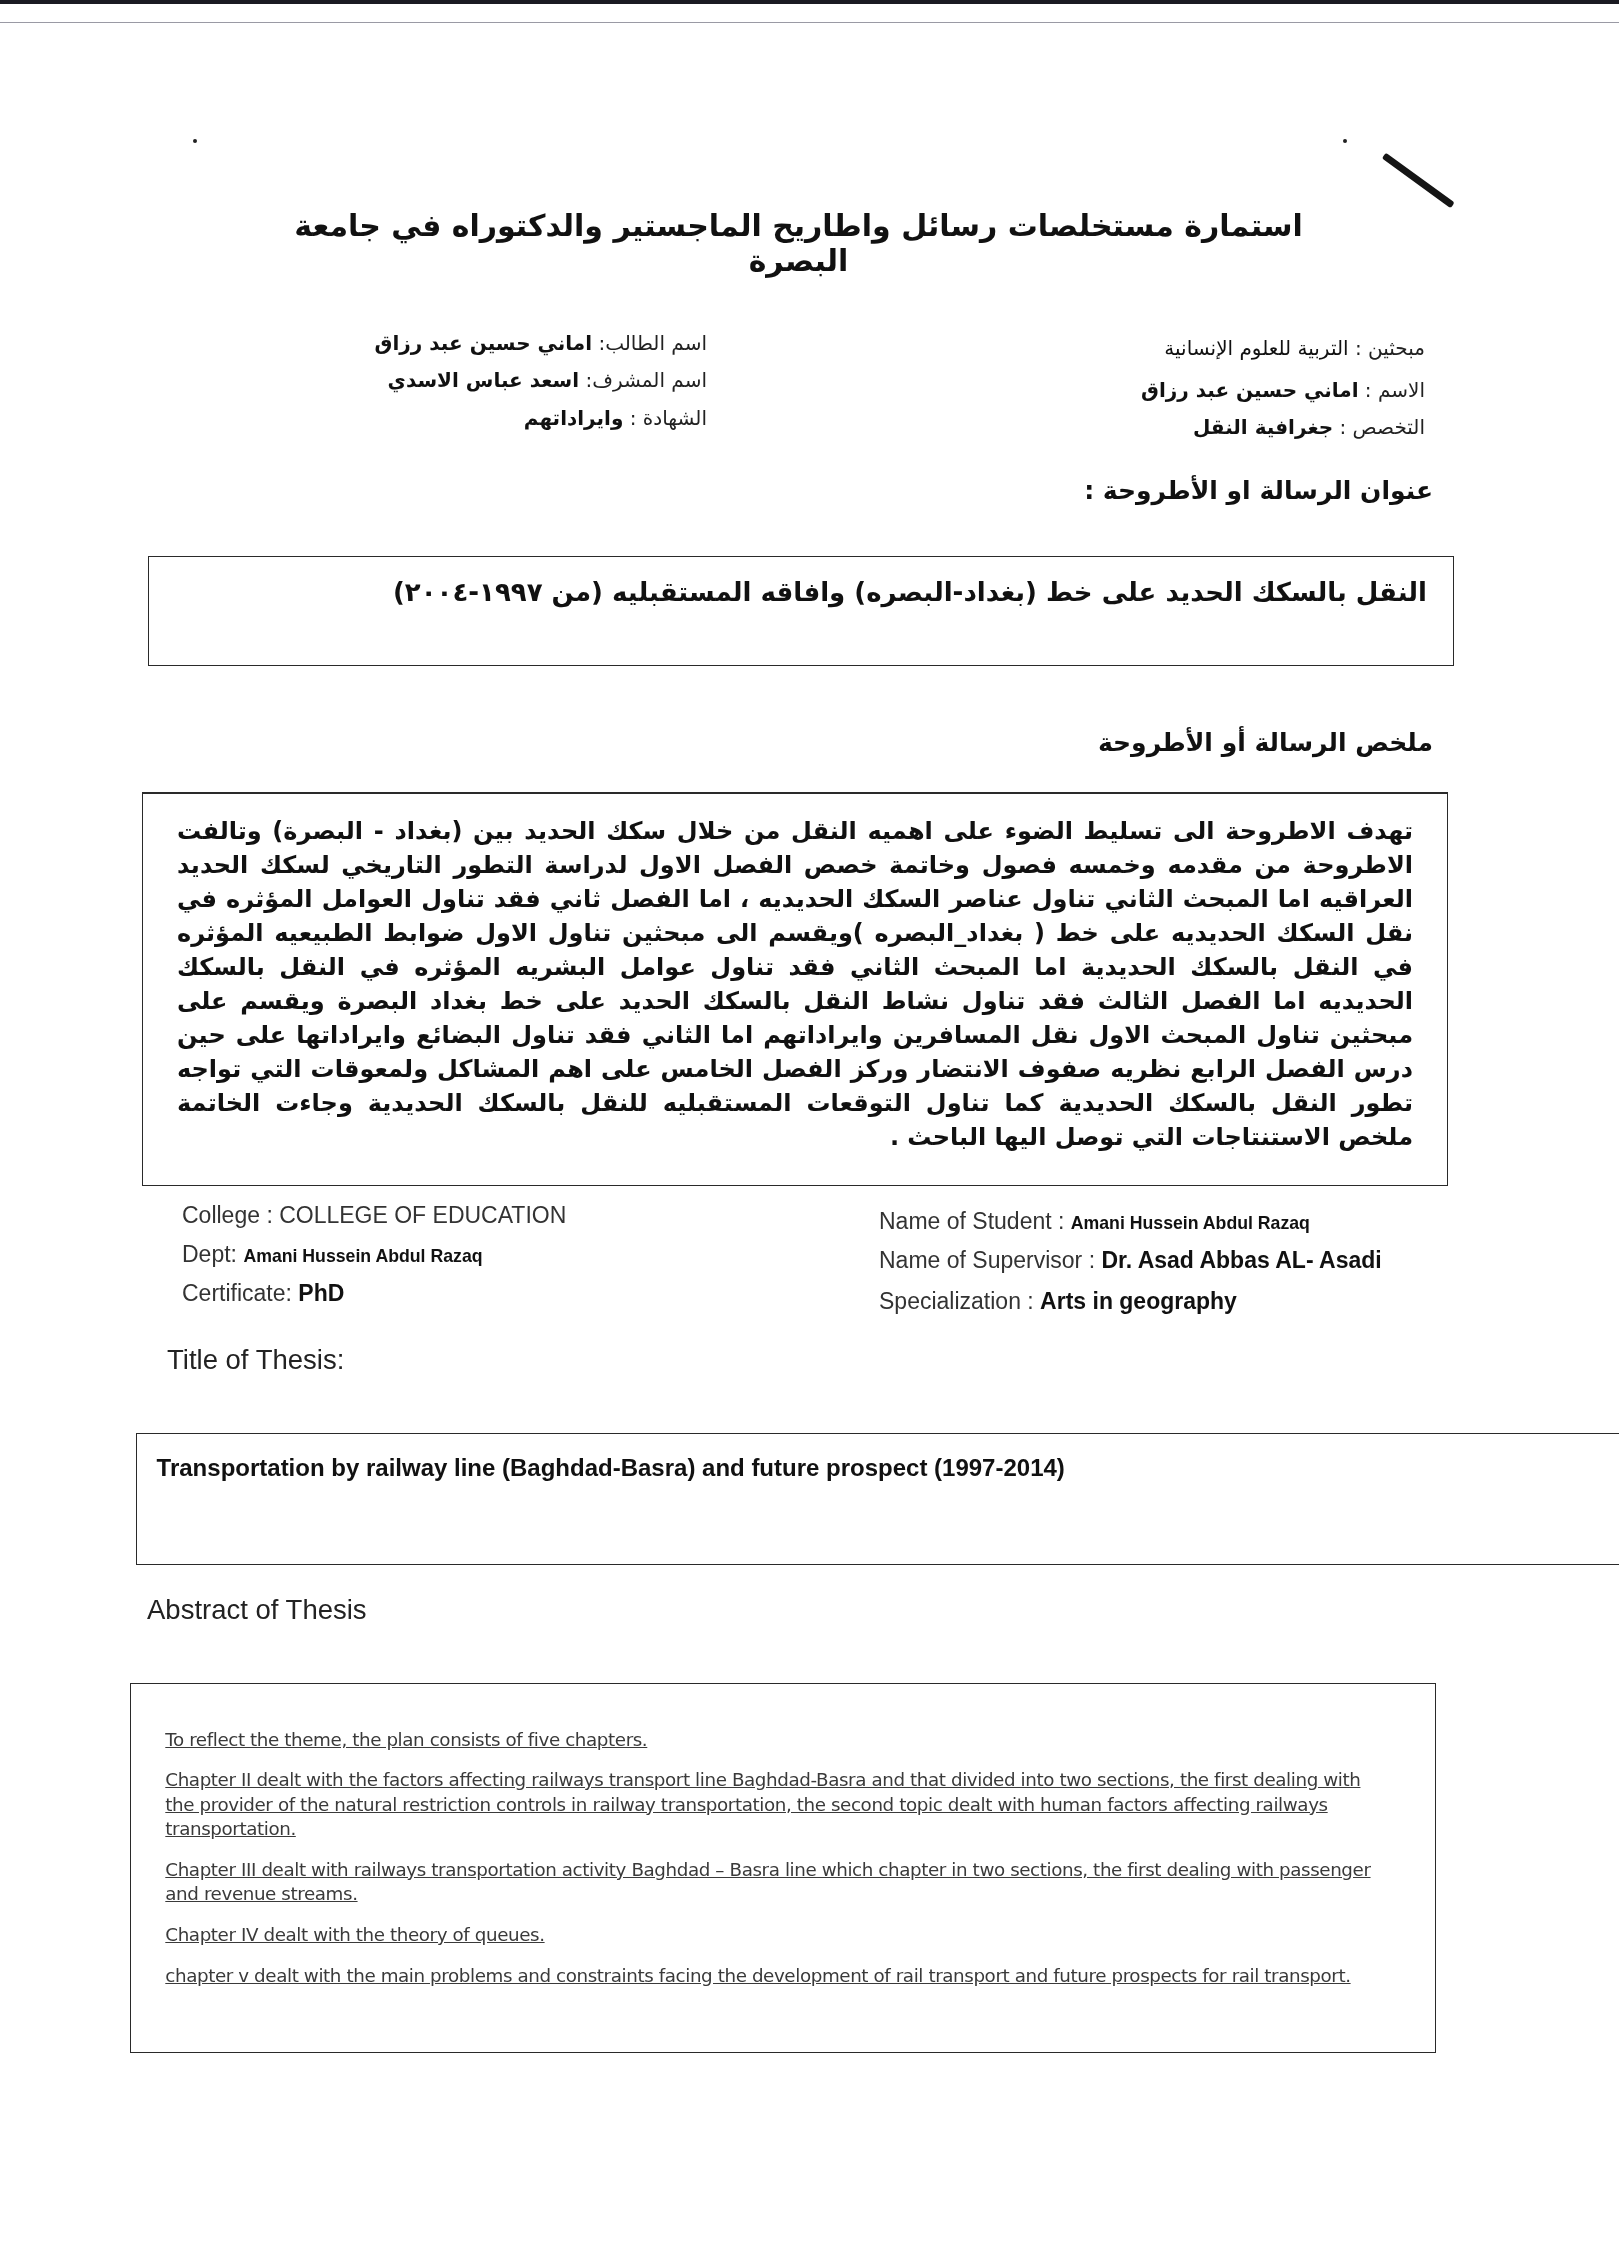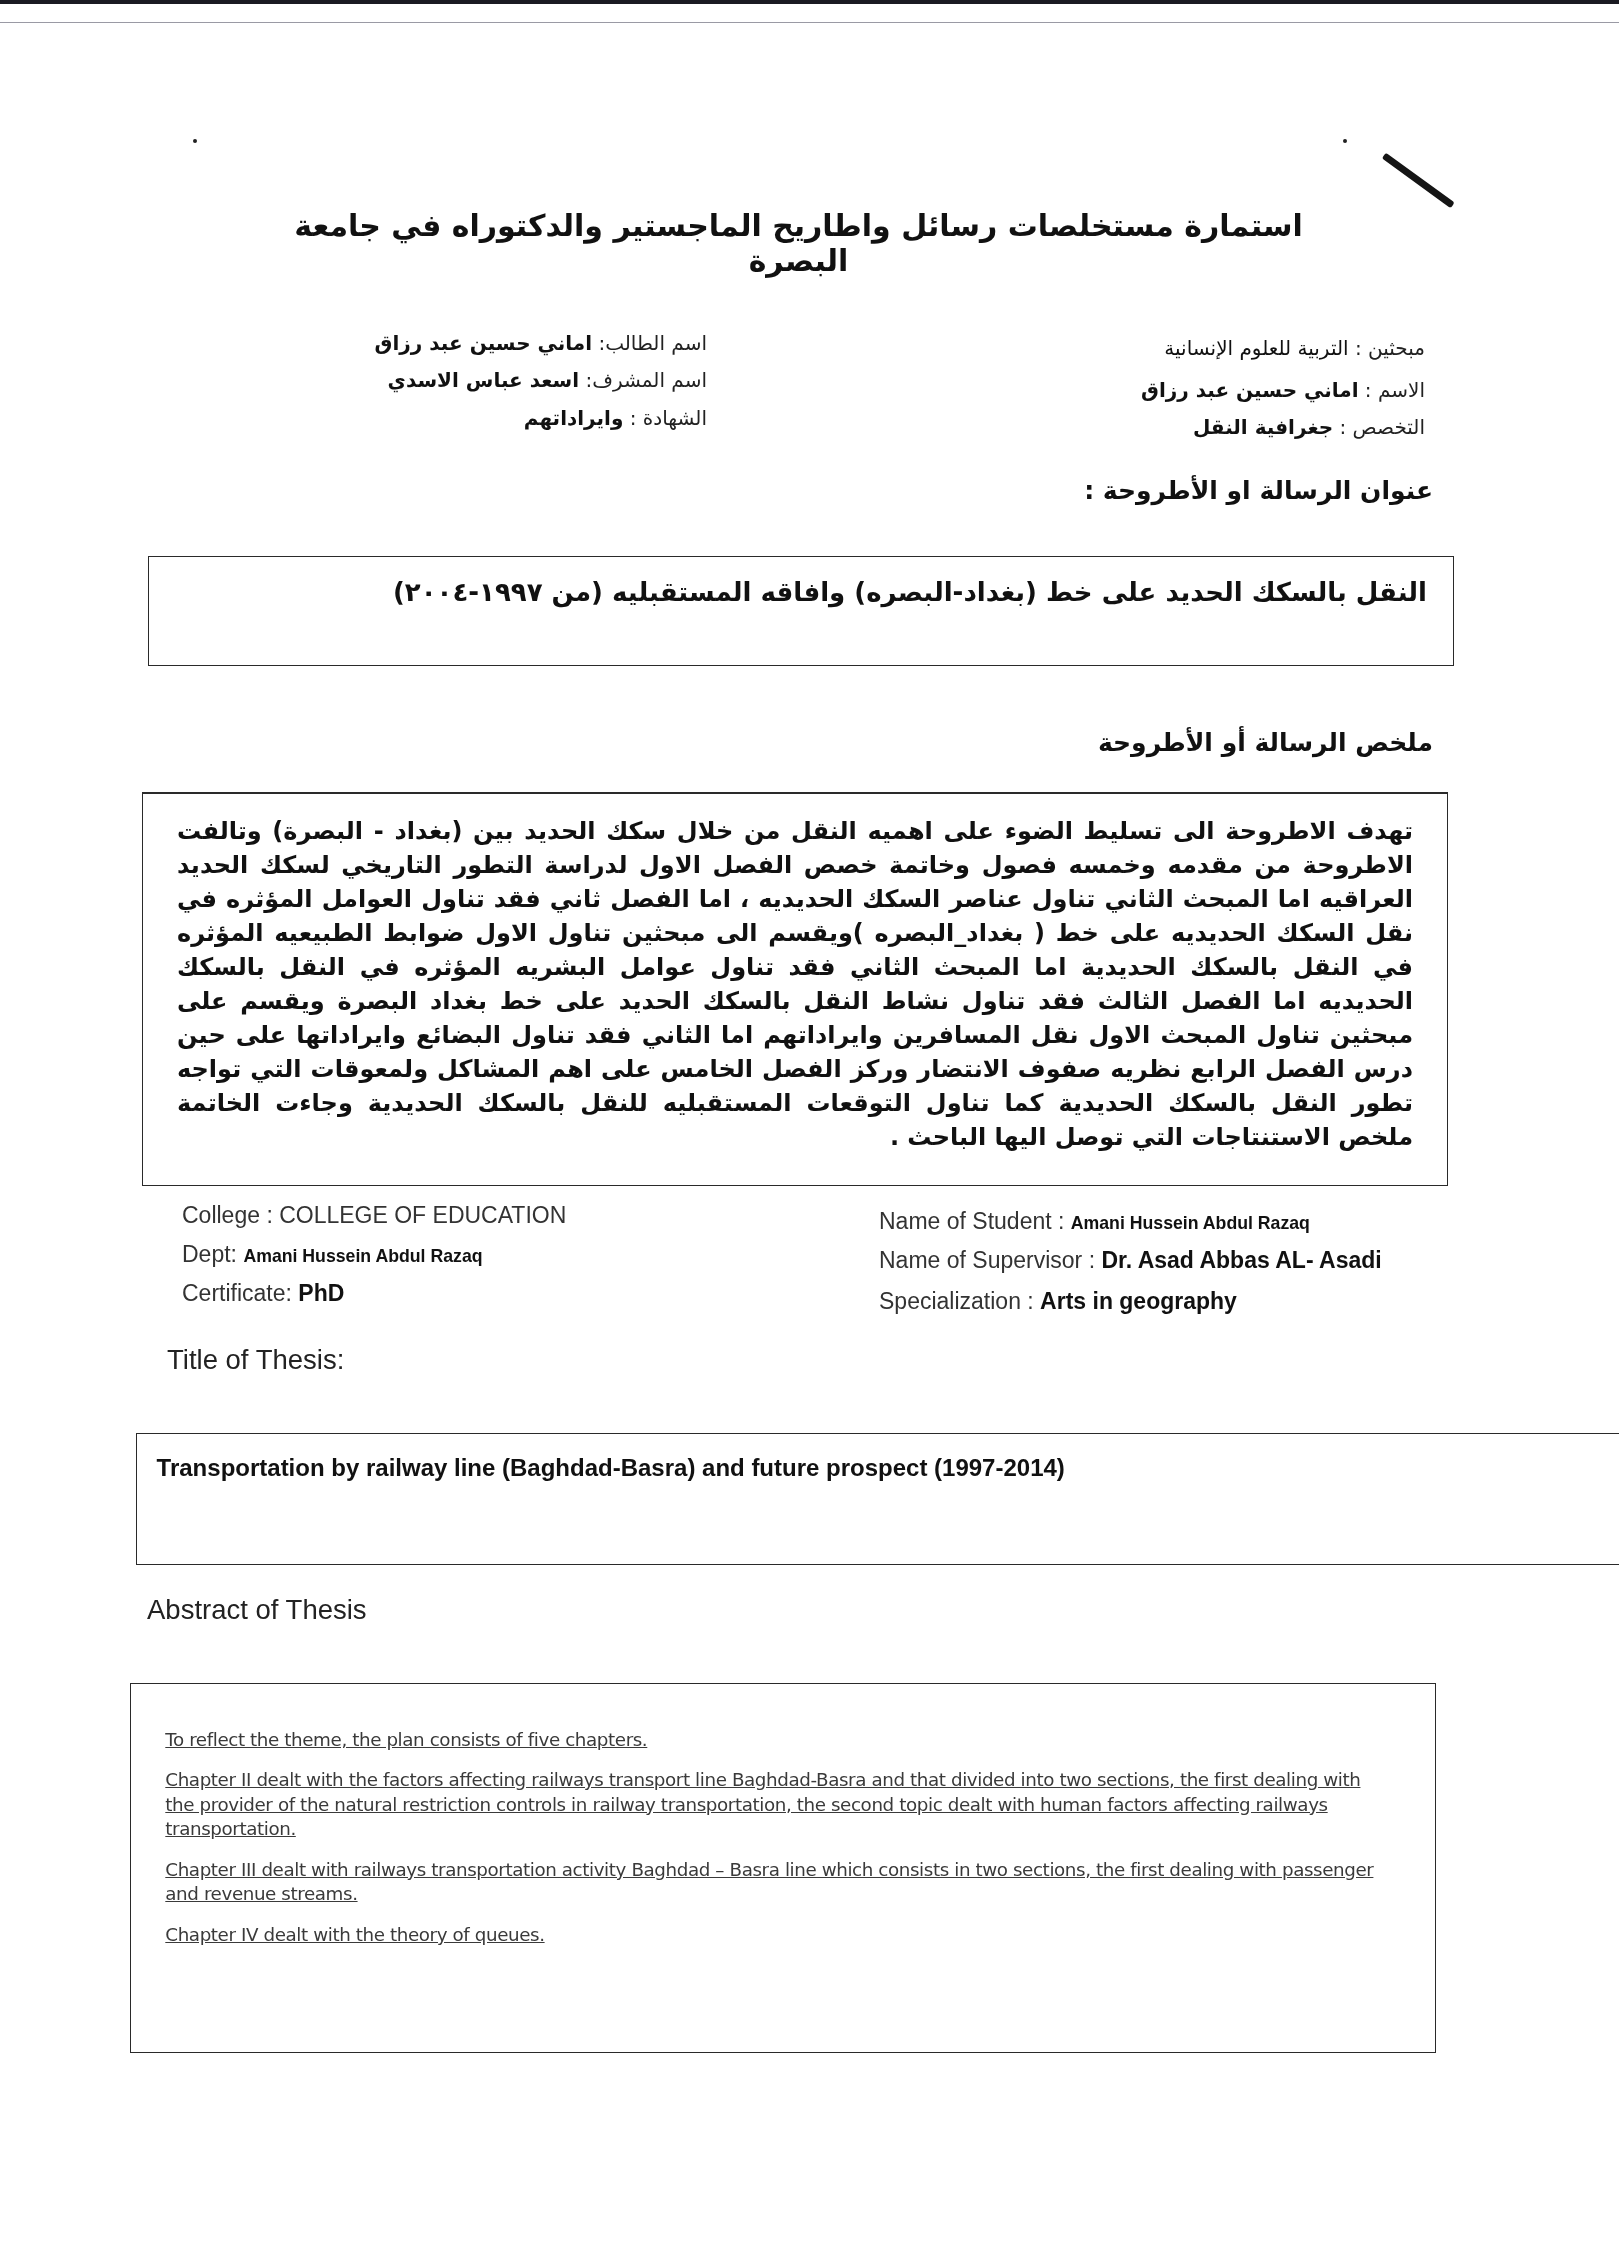"Chapter III dealt with railways" p { text: consists -> chapter }
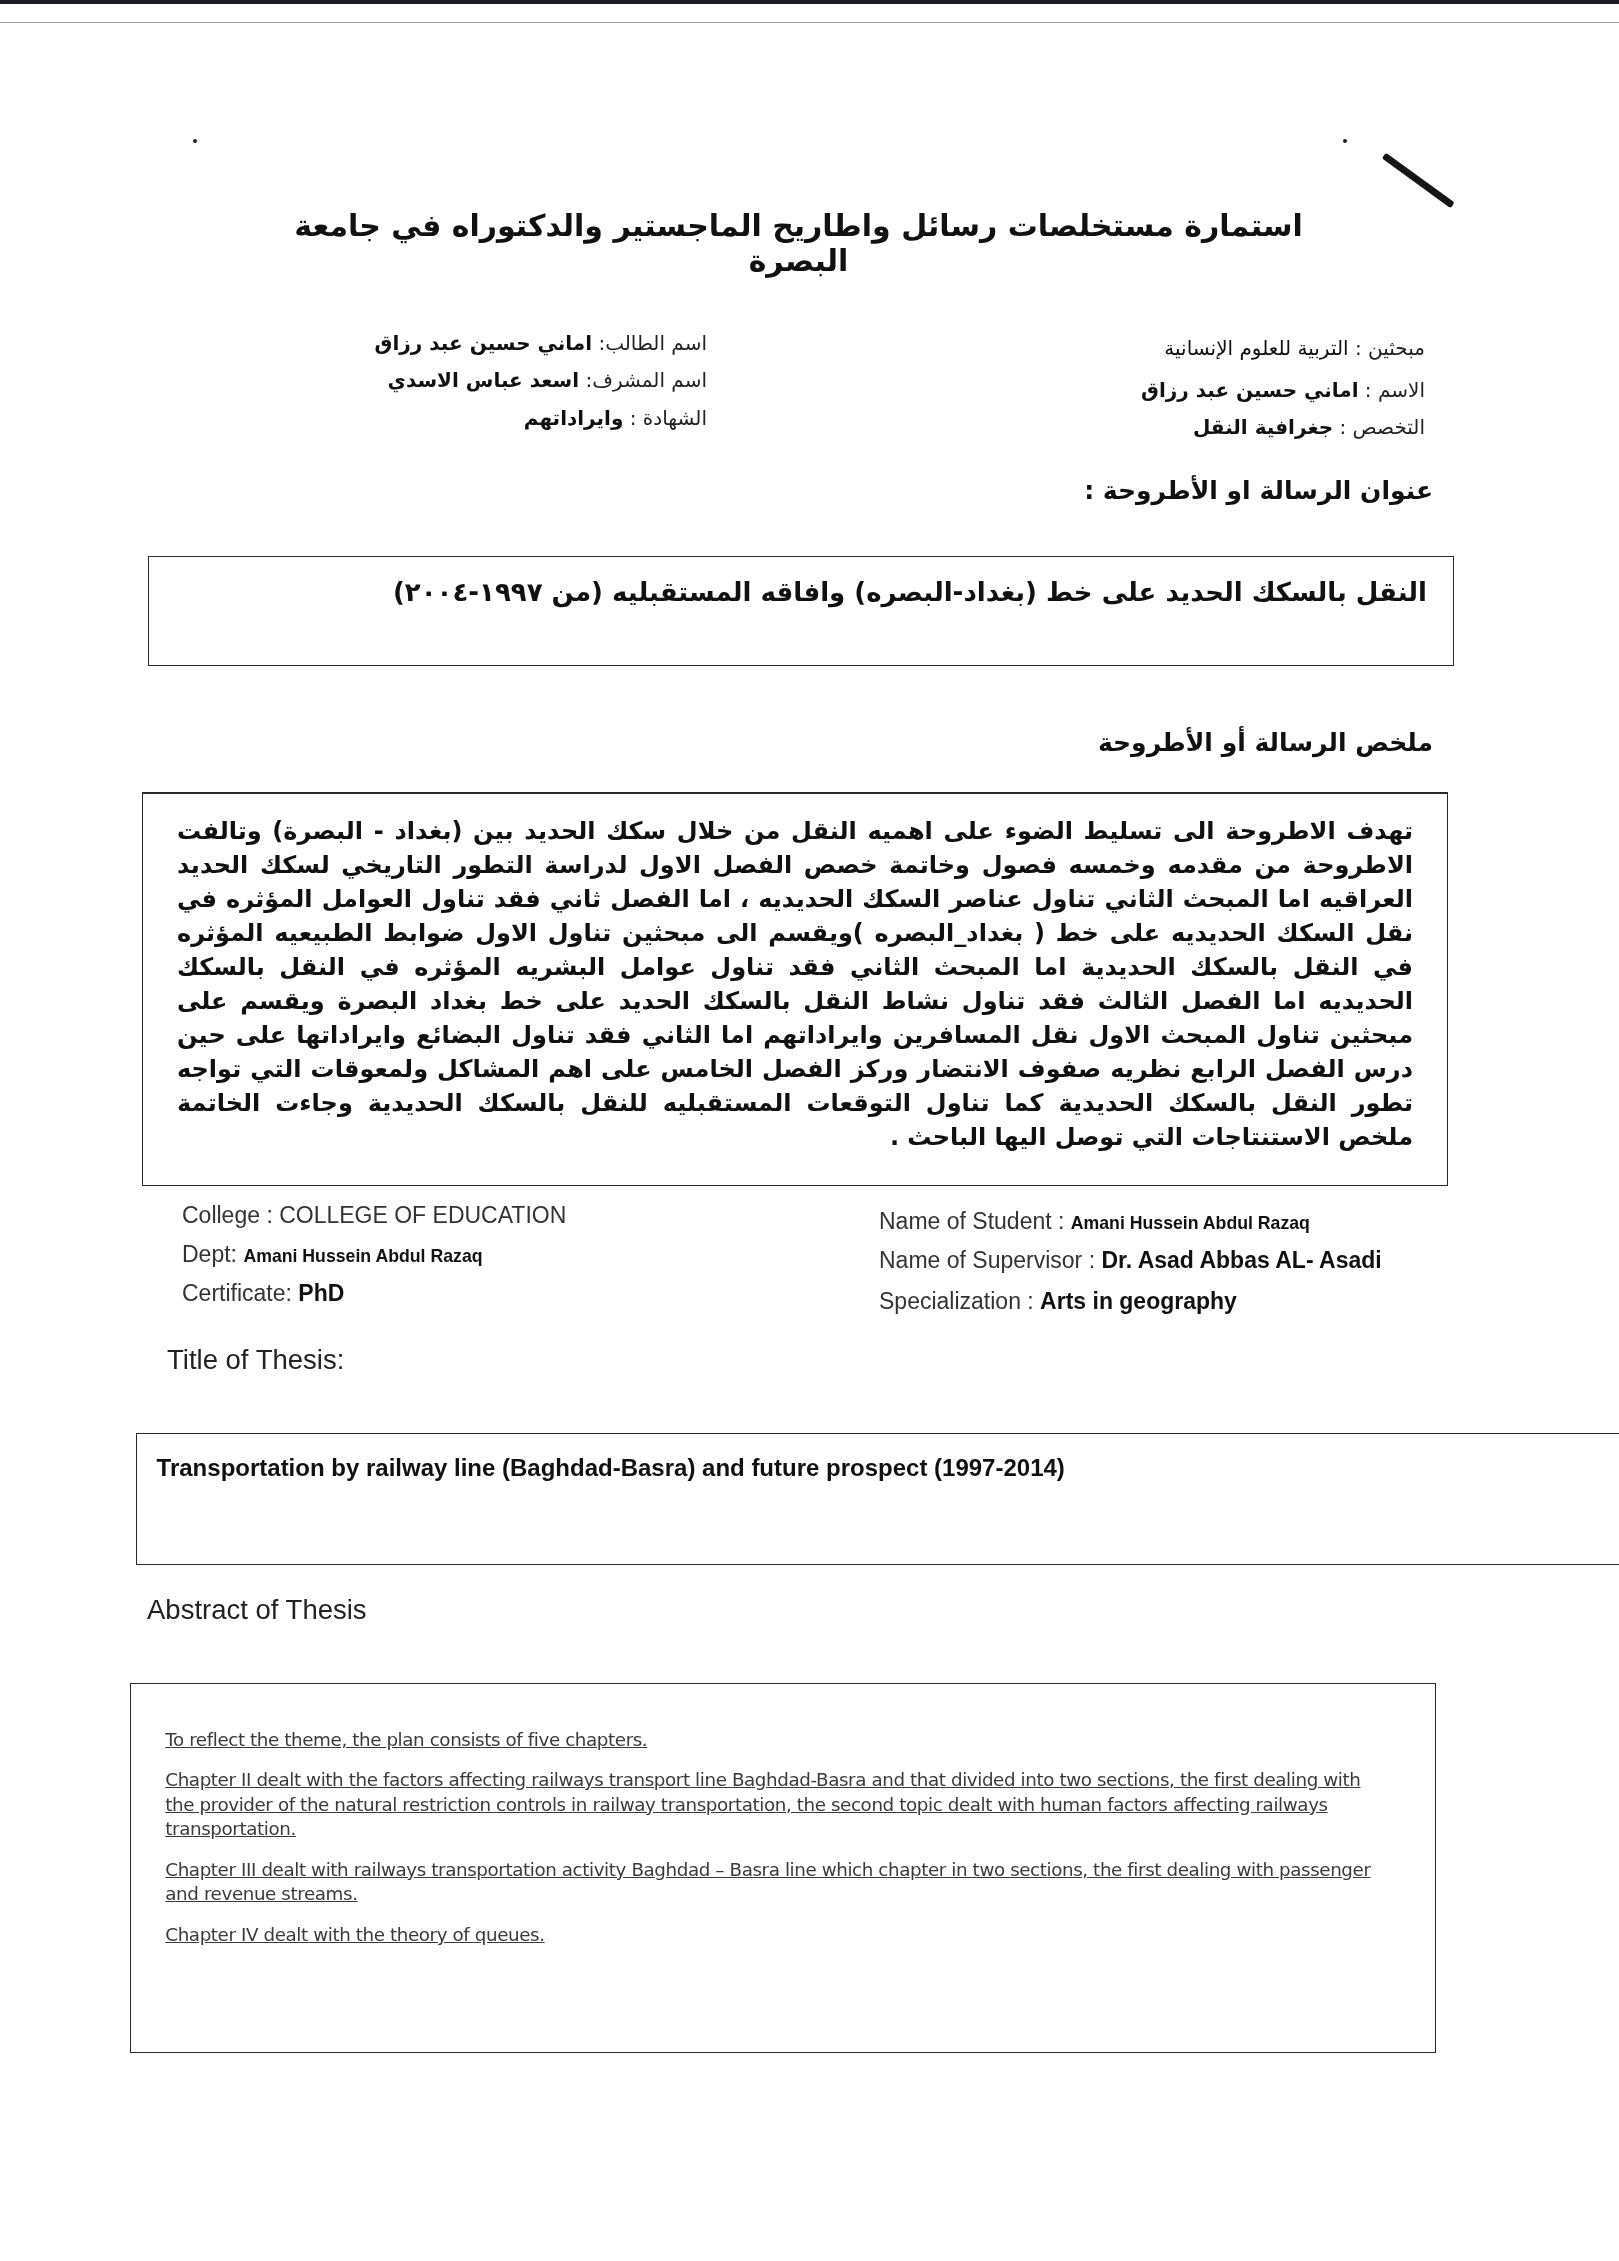"chapter v dealt with the" p { html: none -> <p>chapter v dealt with the main problems and constraints facing the development of rail transport and future prospects for rail transport.</p> }
